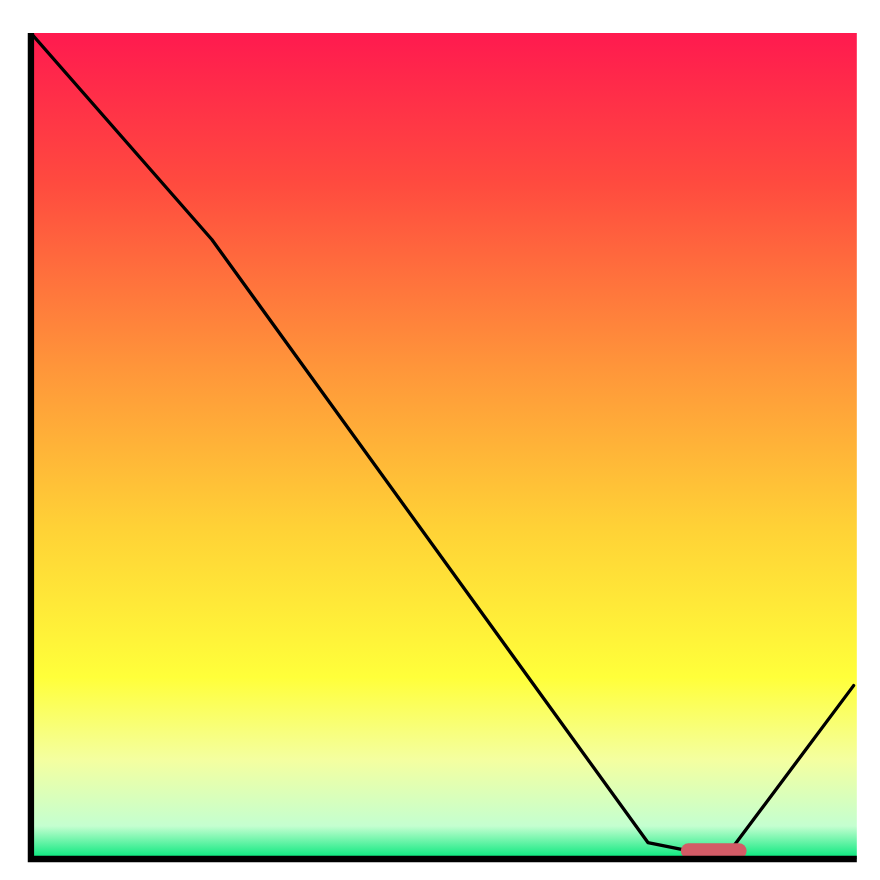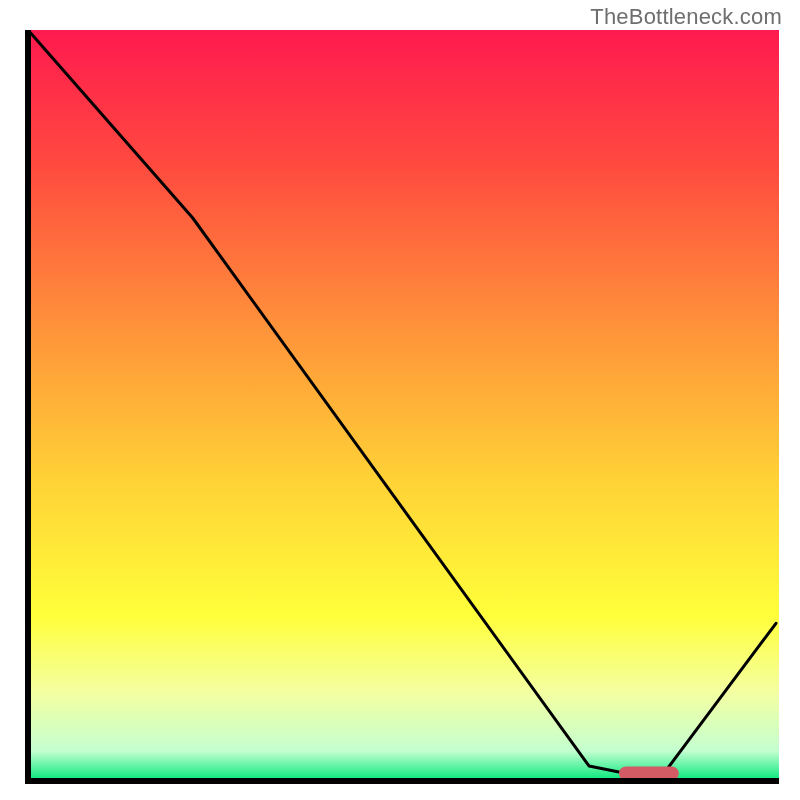"TheBottleneck.com" div.watermark { html: <div>TheBottleneck.com</div> -> none }
